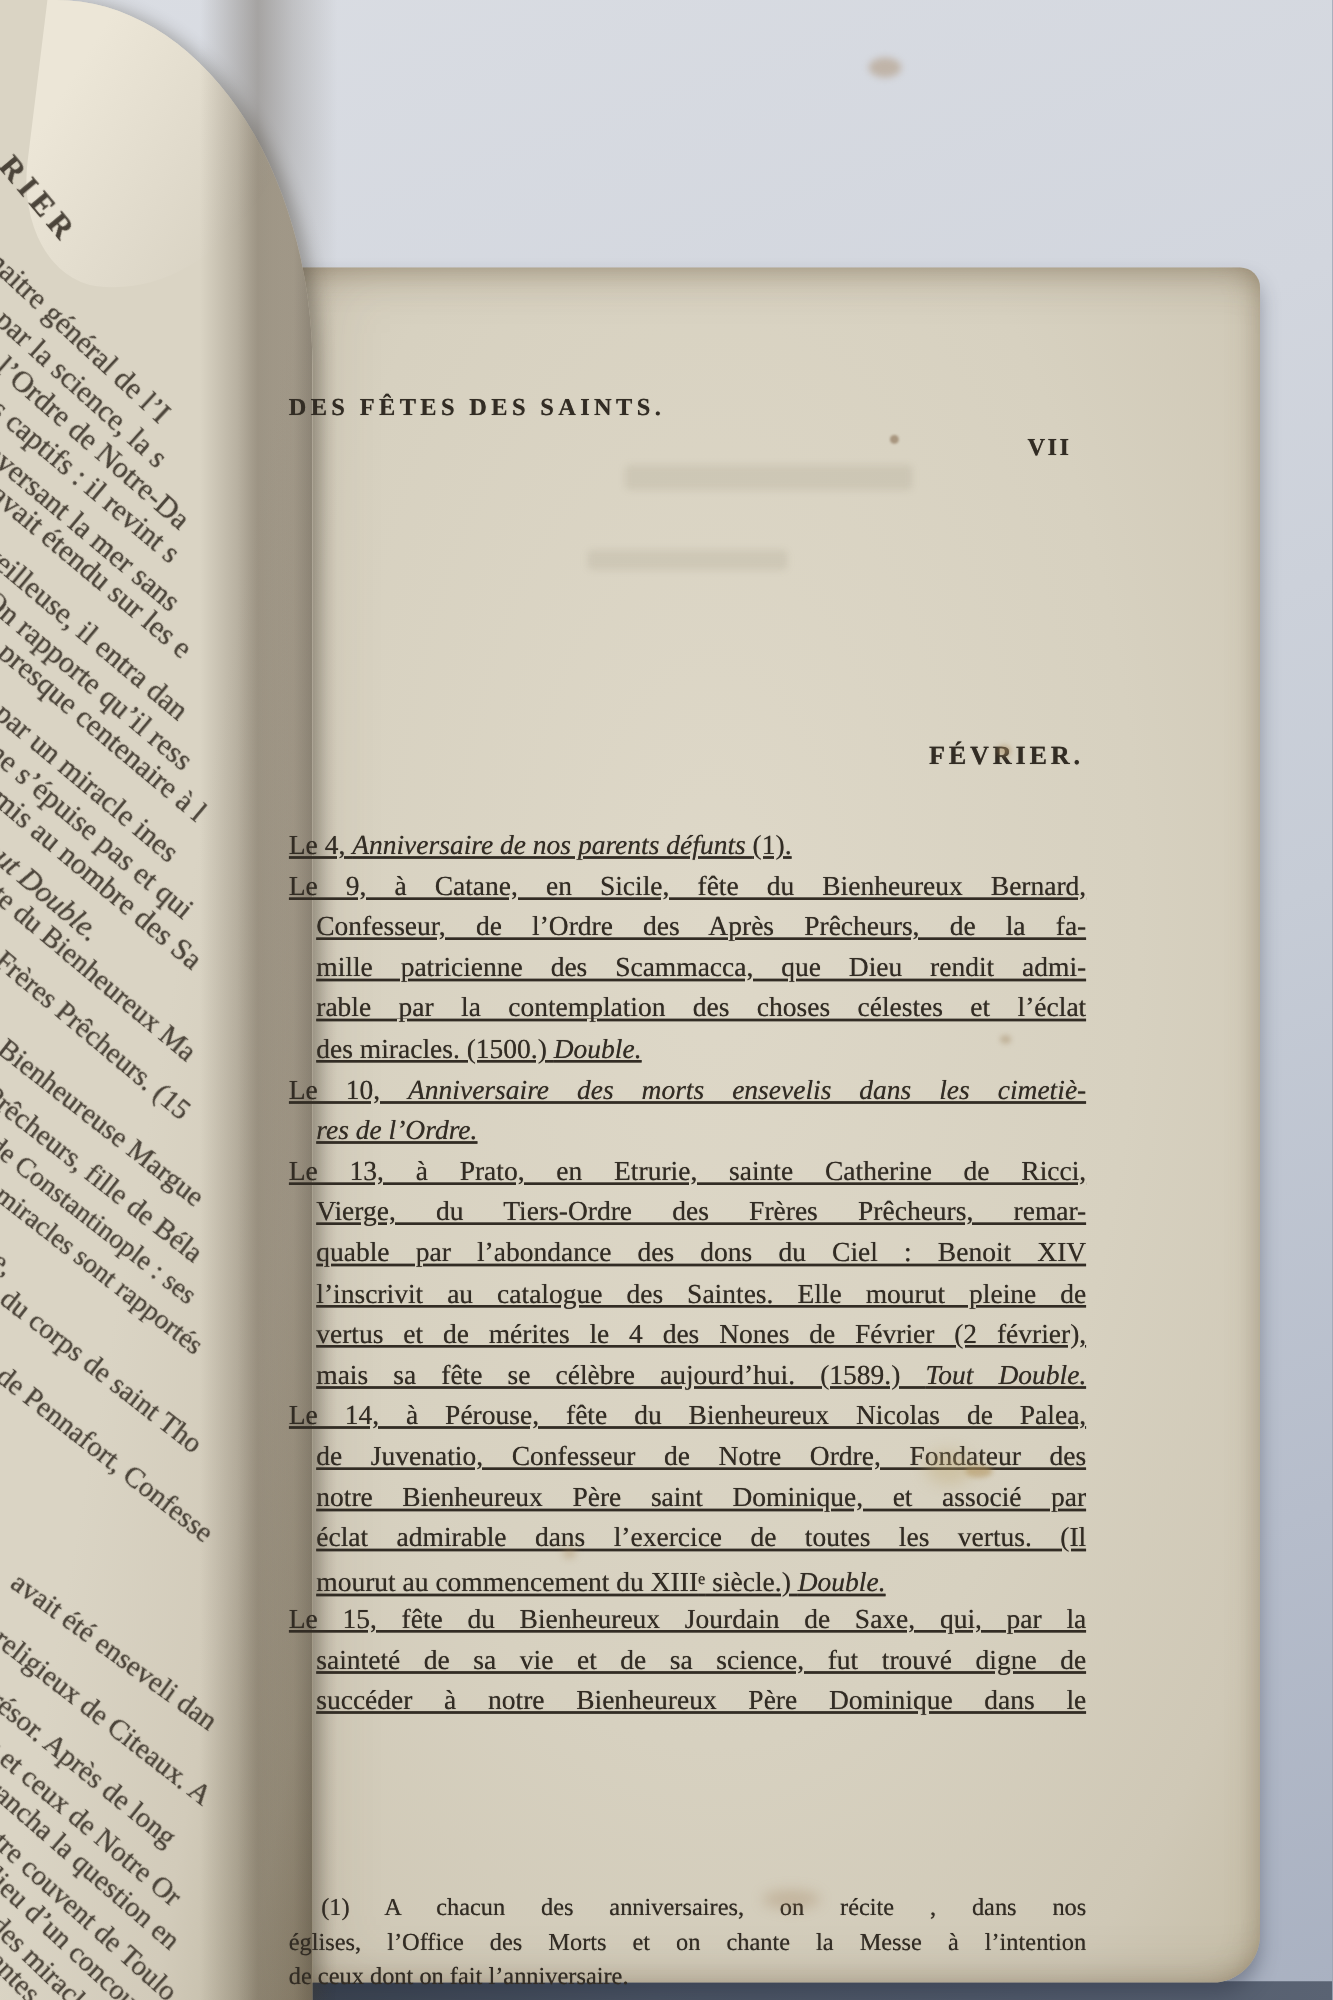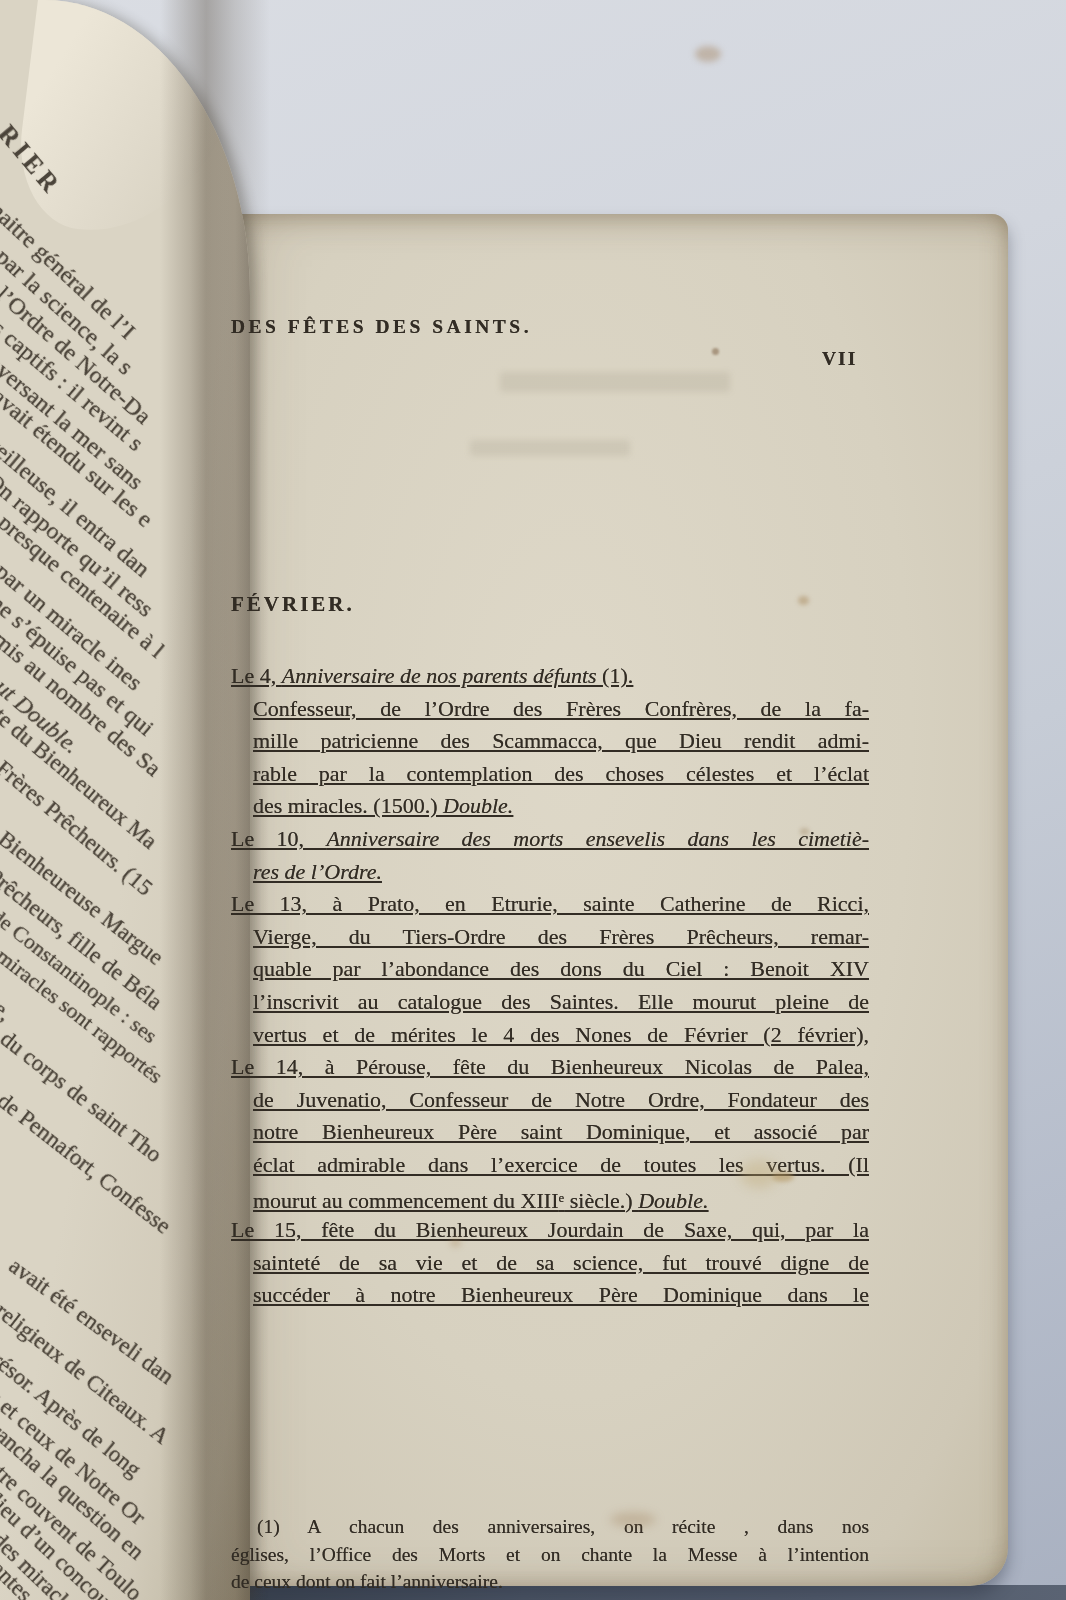"FÉVRIER." .section-title { text-align: left -> right }
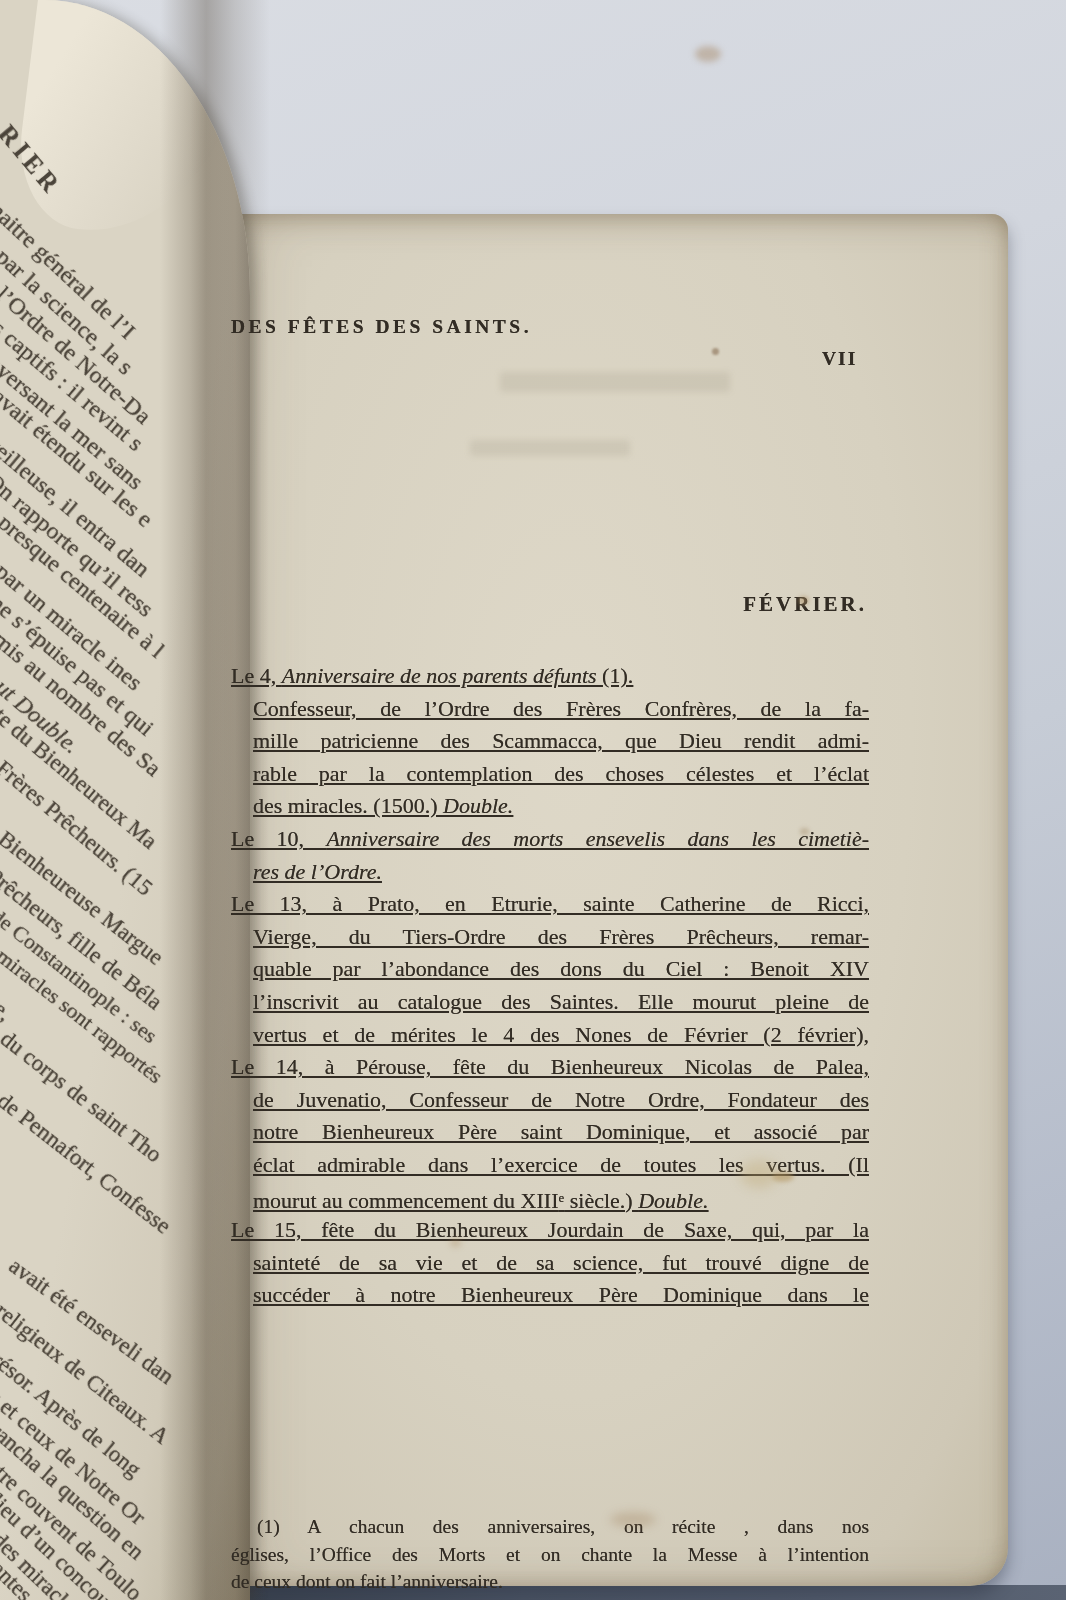"Le 9, à Catane, en" div.line { html: none -> <div><span>Le 9, à Catane, en Sicile, fête du Bienheureux Bernard,</span></div> }
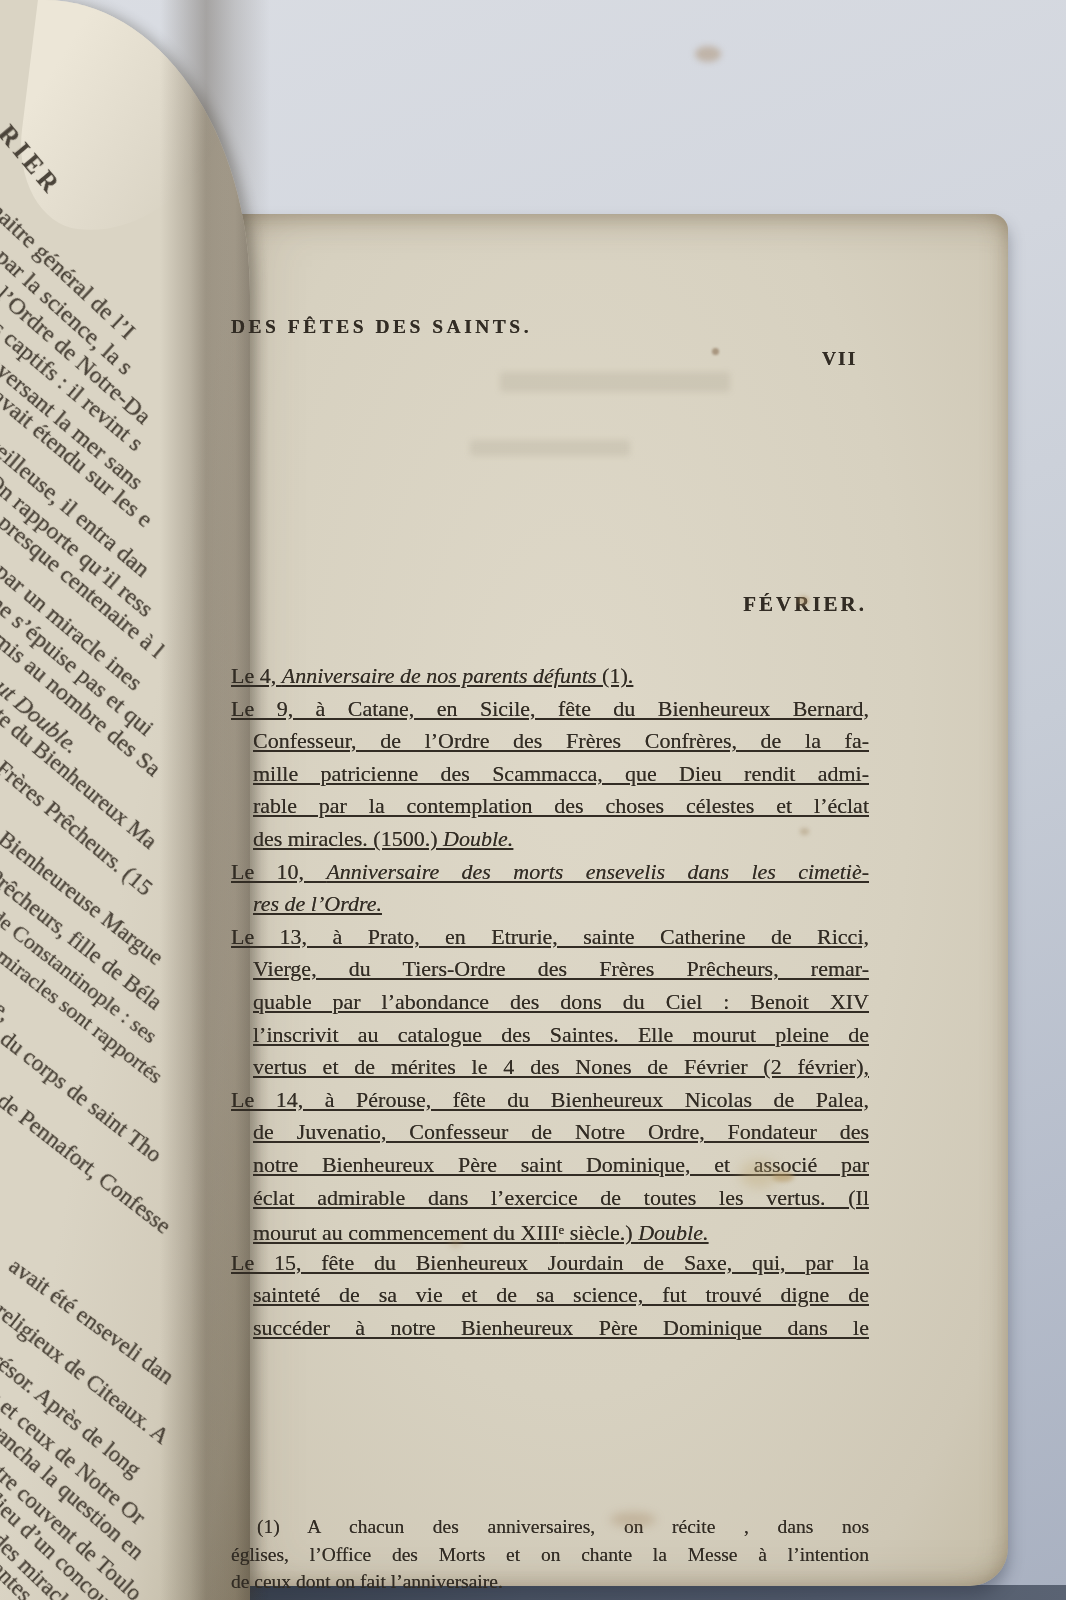"Confesseur, de l’Ordre des Frères" span { text: Frères Confrères -> Après Prêcheurs }
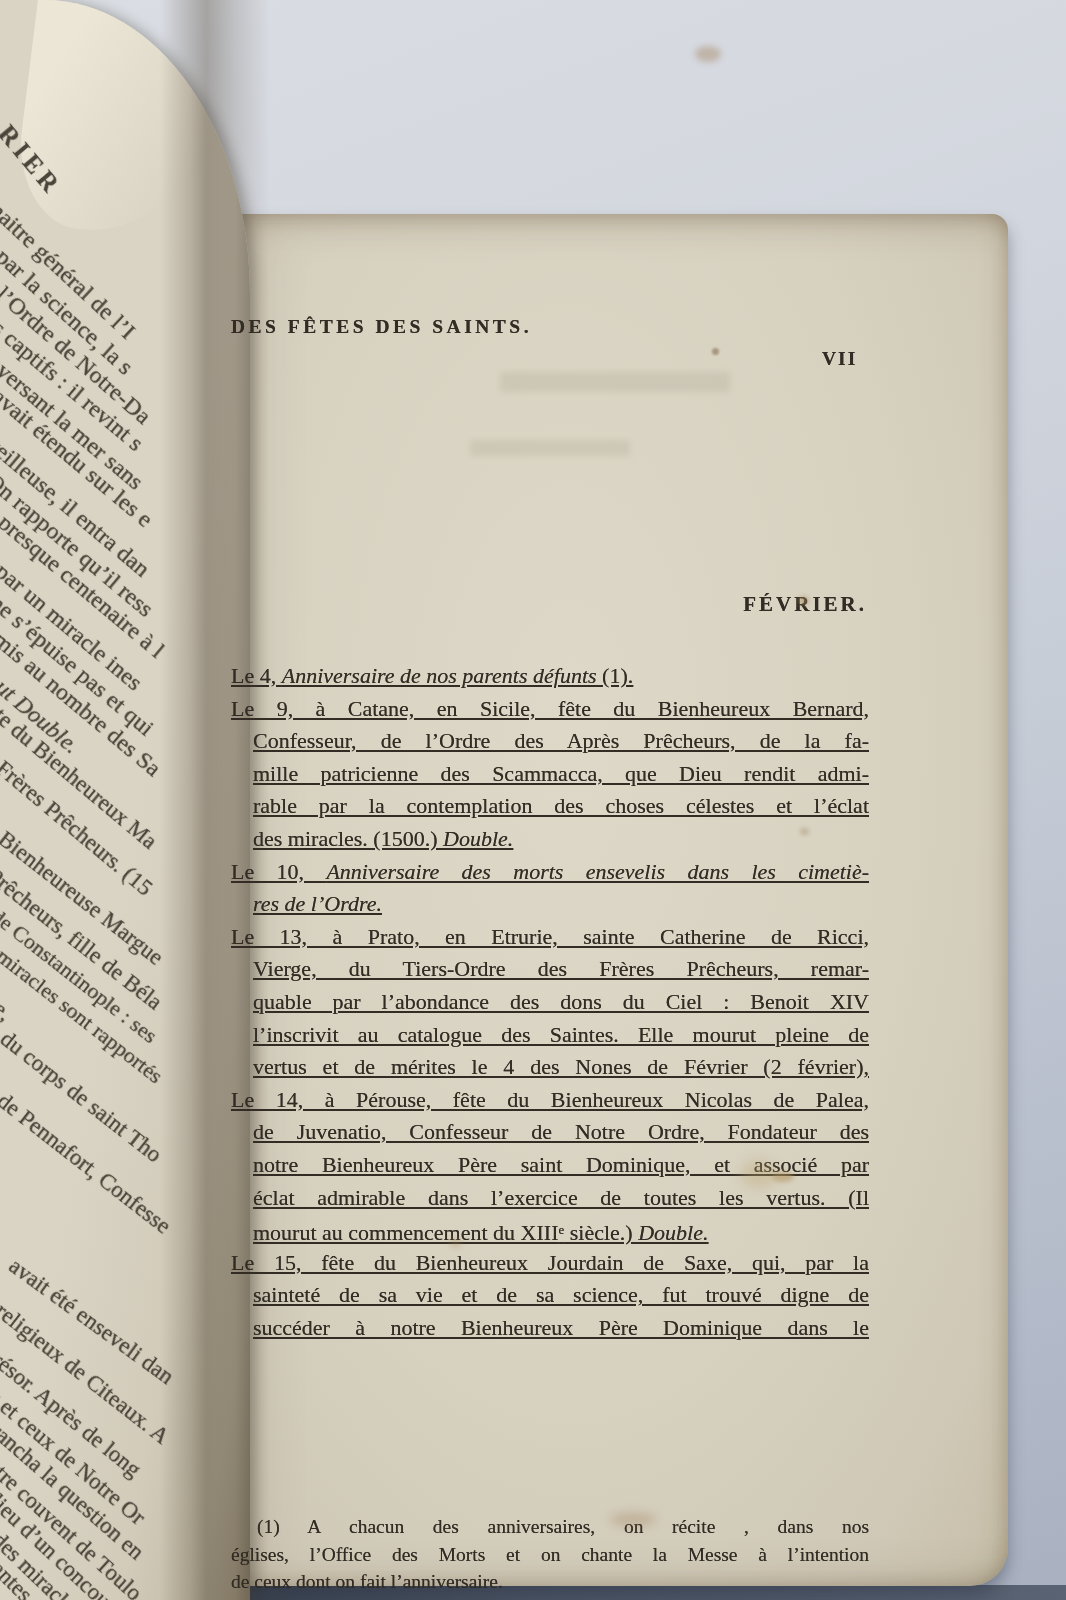"mais sa fête se célèbre" div.line { html: none -> <div><span>mais sa fête se célèbre aujourd’hui. (1589.) </span><span>Tout Double.</span></div> }
